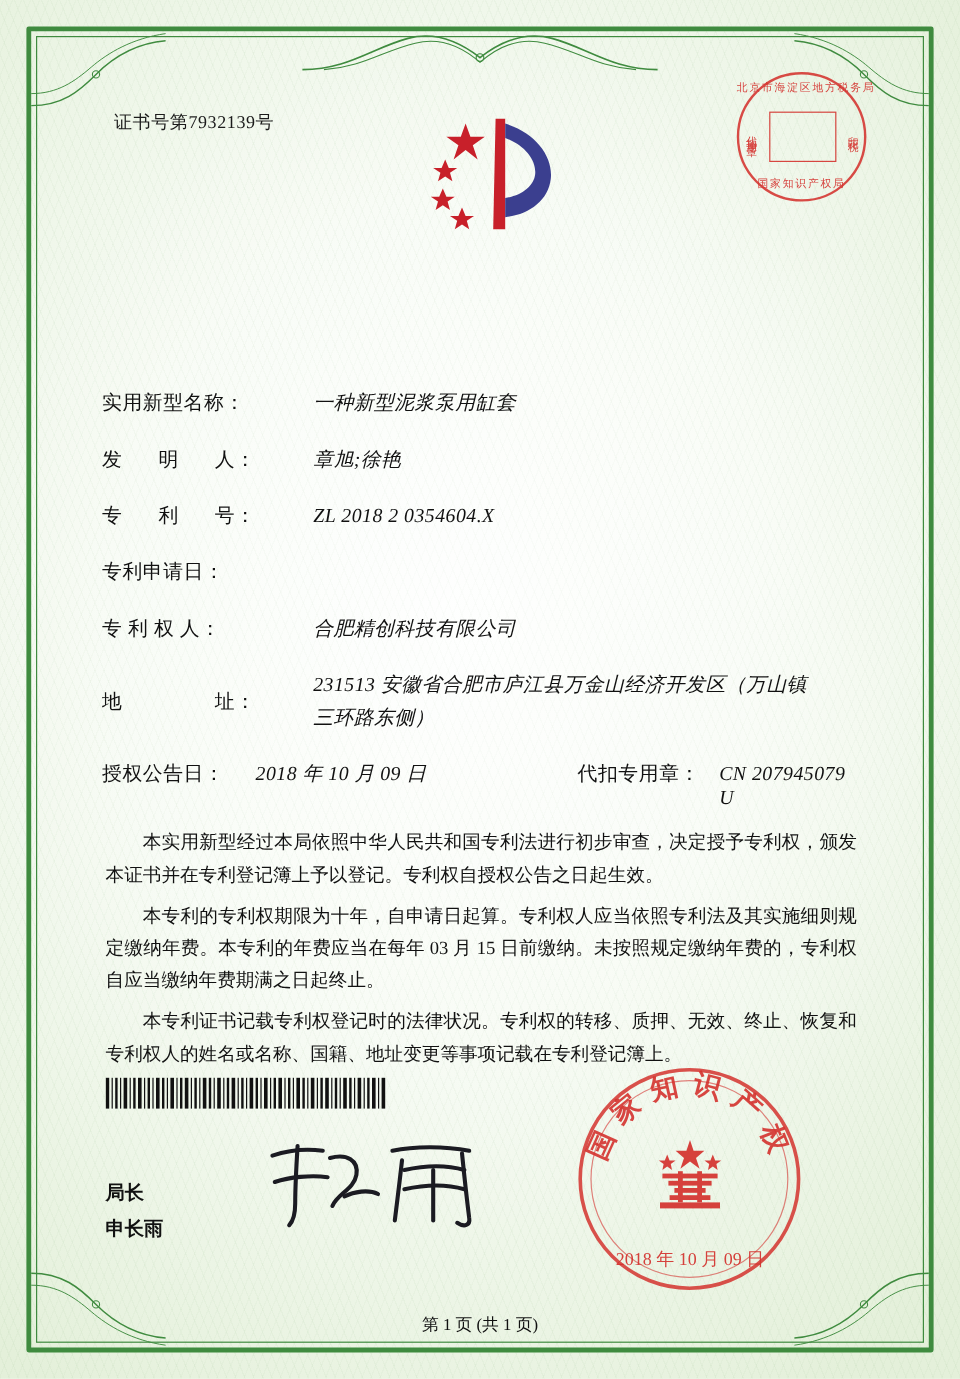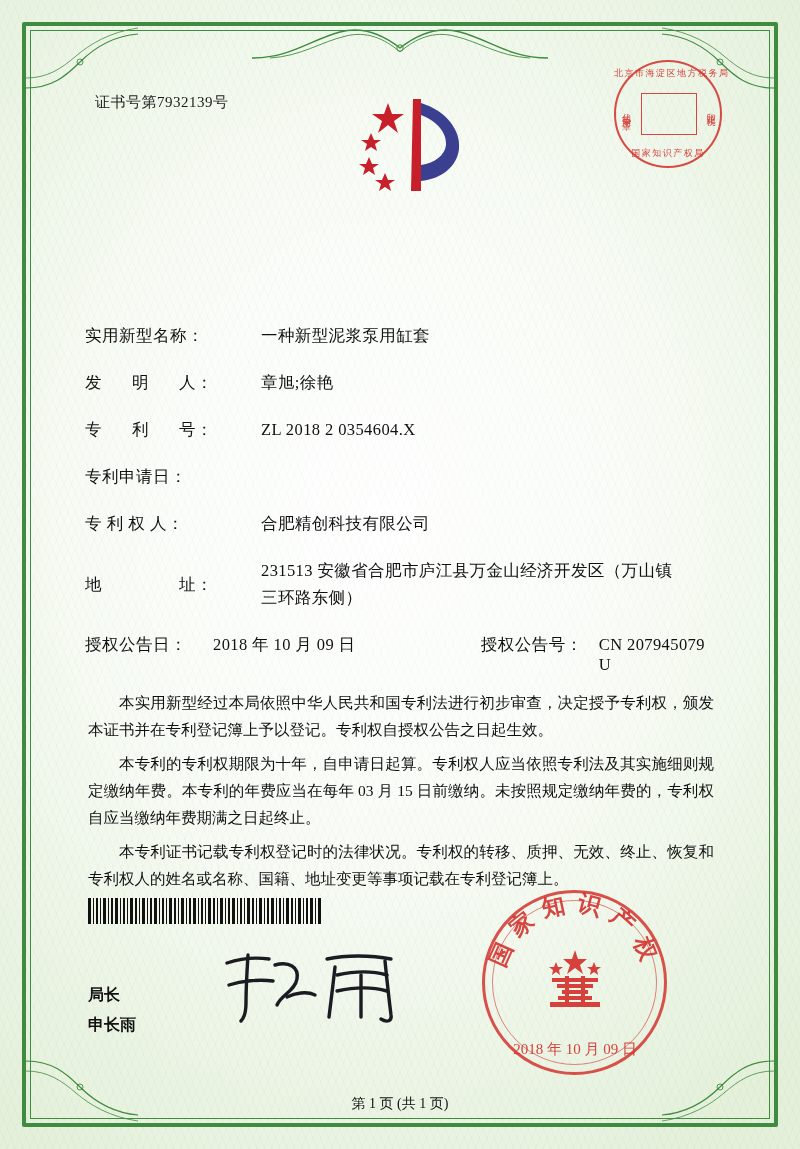"一种新型泥浆泵用缸套" .field-value { font-style: none -> italic }
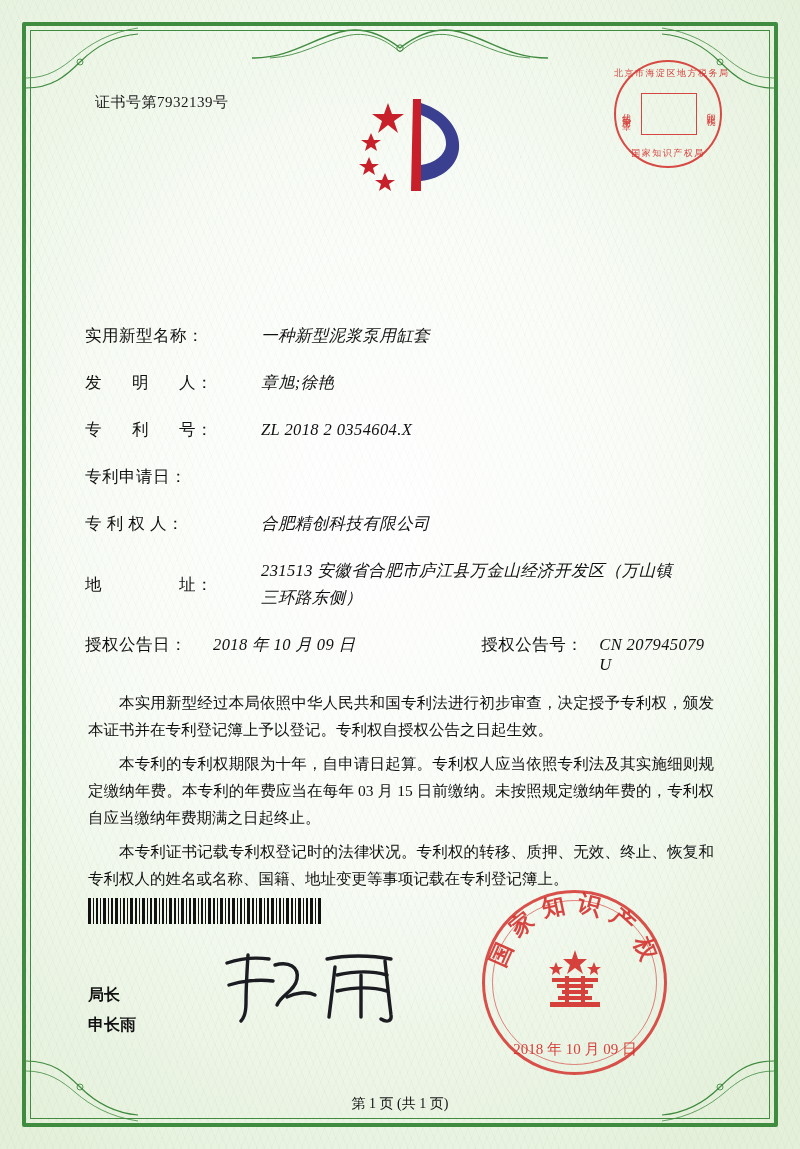"授权公告号：" div.field-label { text: 授权公告号 -> 代扣专用章 }
